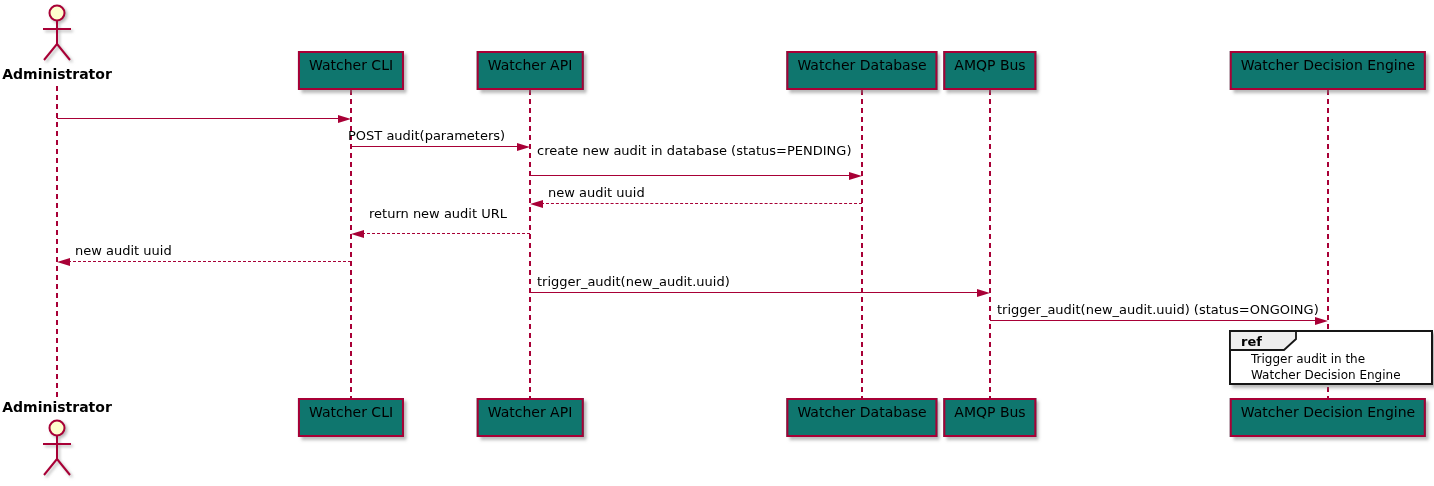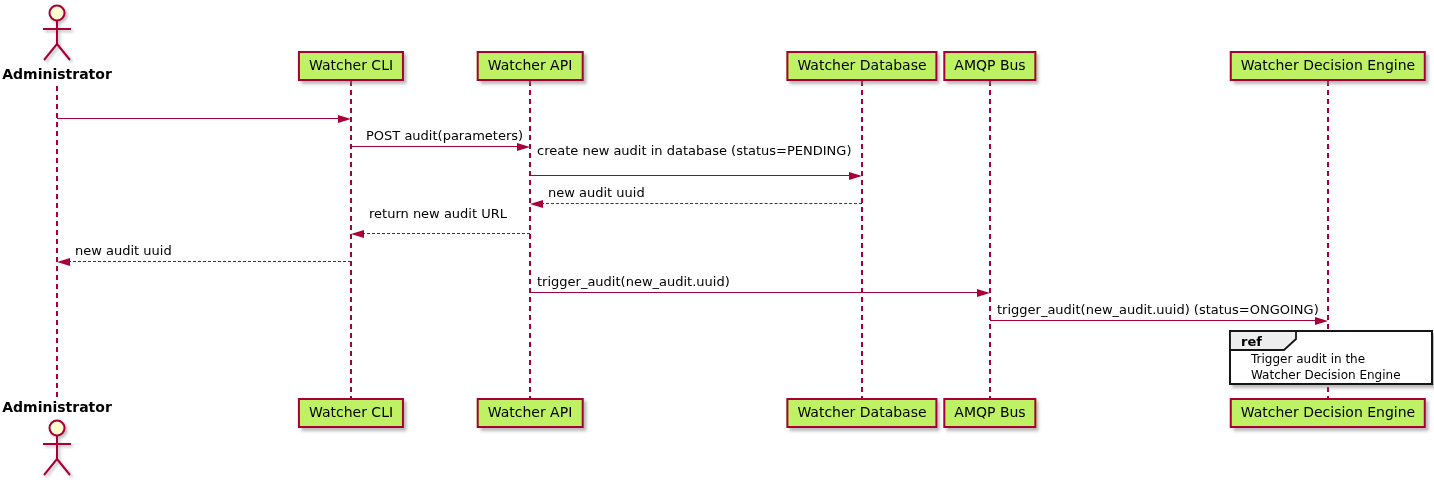"Watcher CLI" .pbox { background: #bef264 -> #0f766e; height: 30px -> 39px }
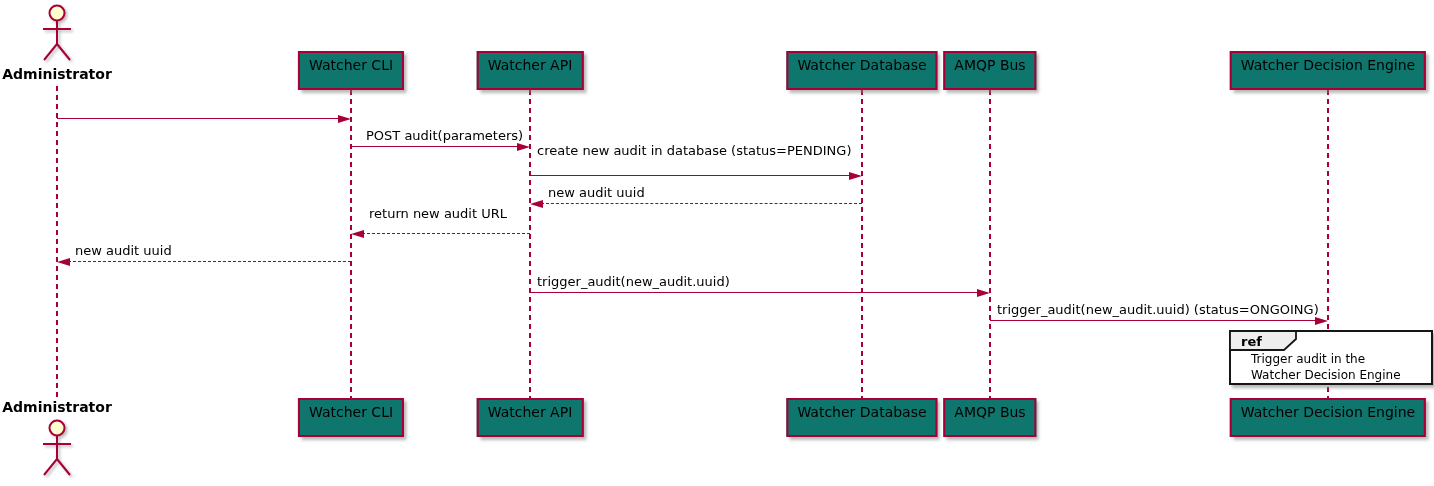"POST audit(parameters)" div.msg-label { left: 366px -> 348px }
